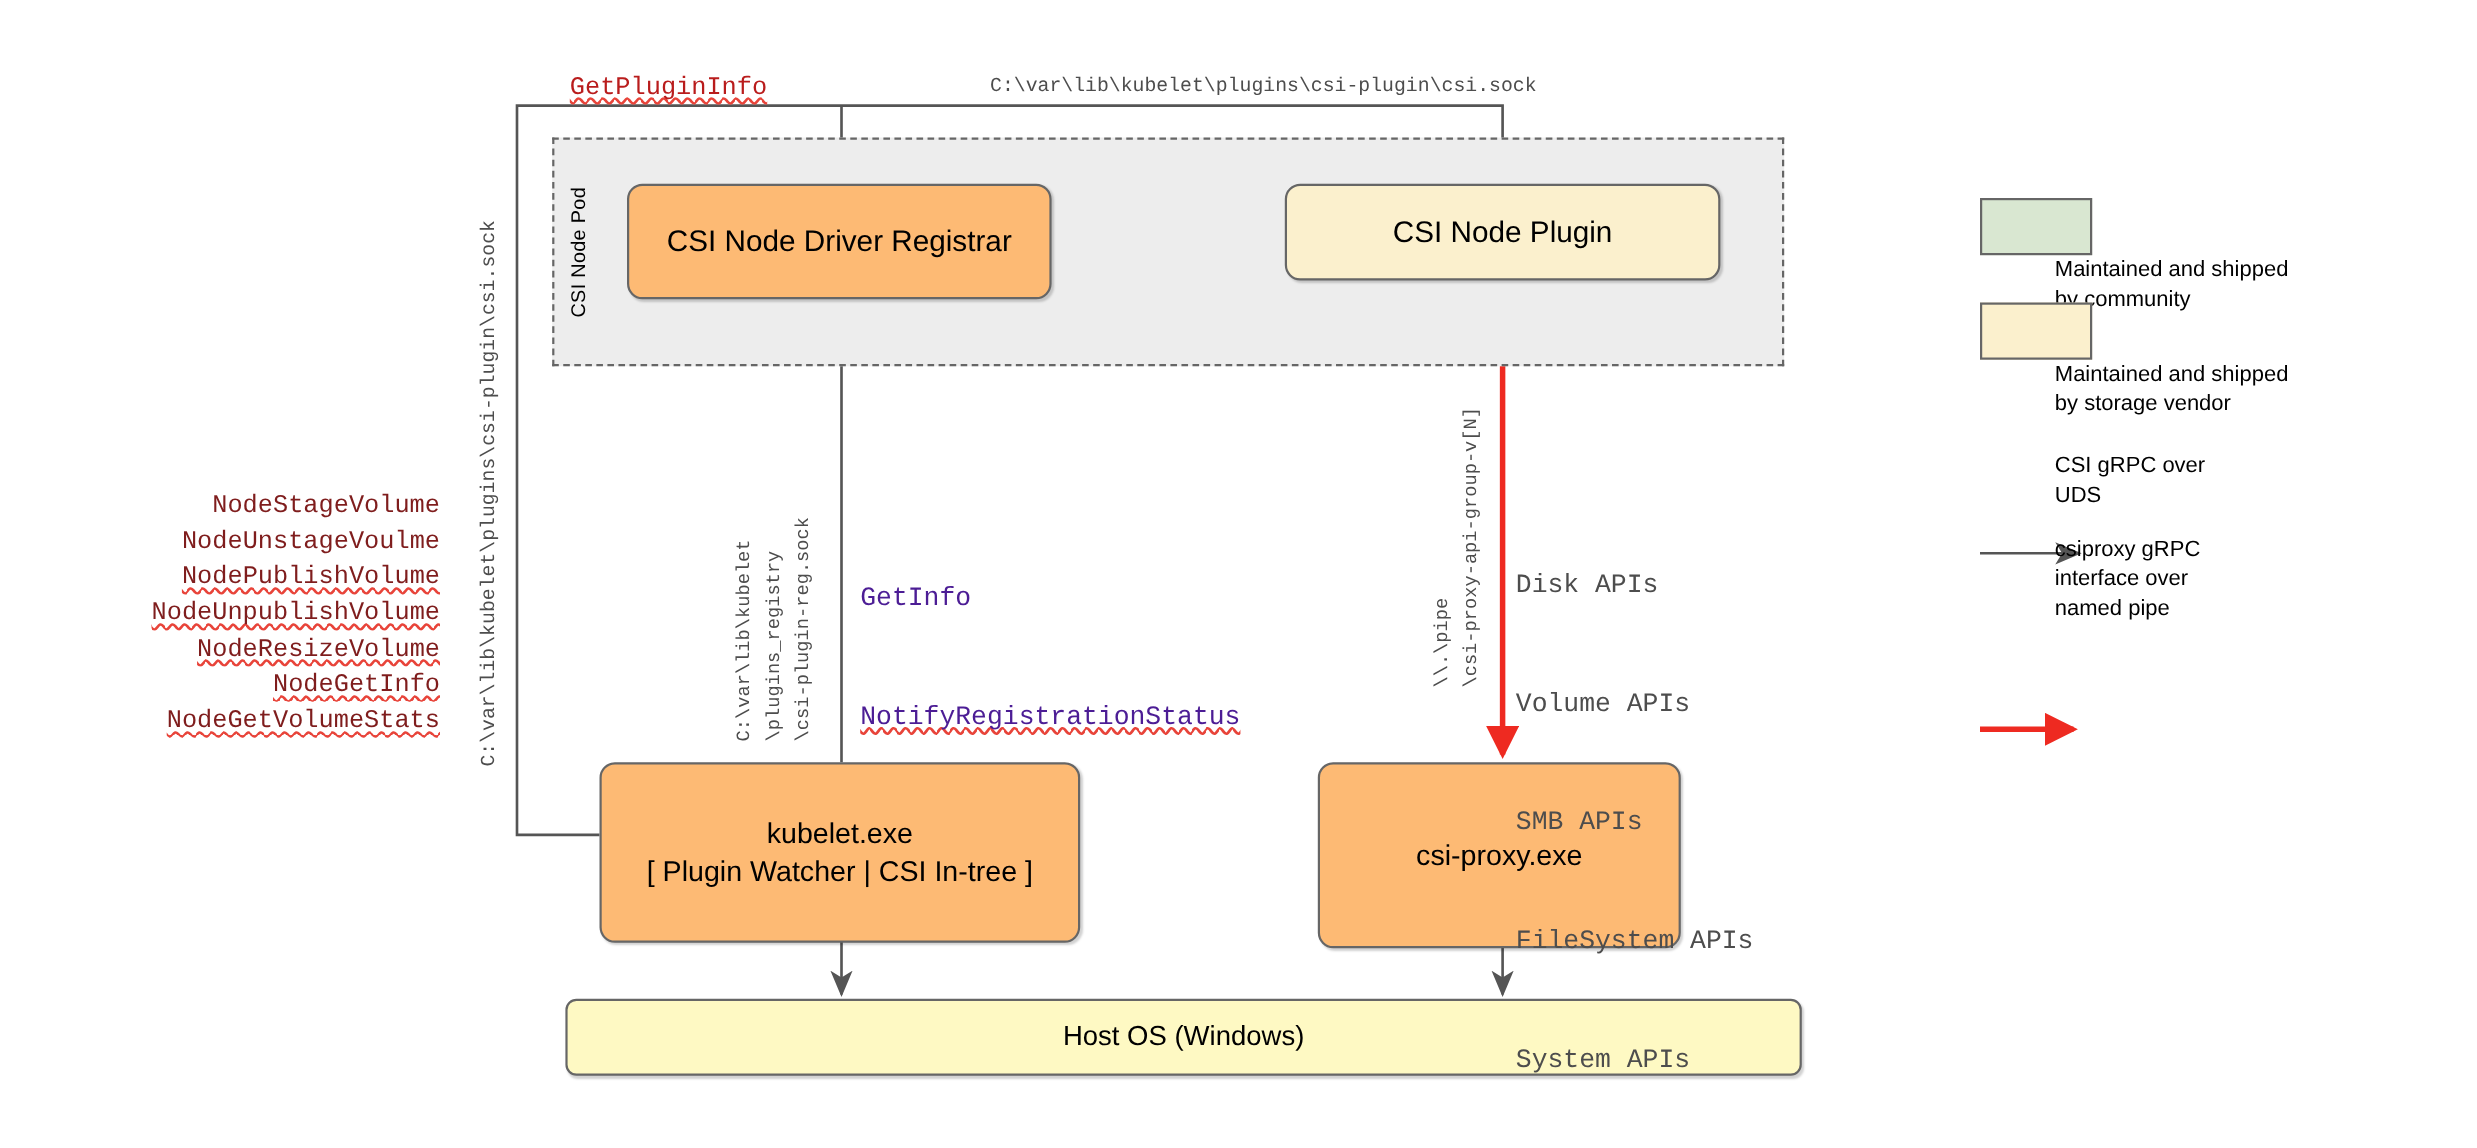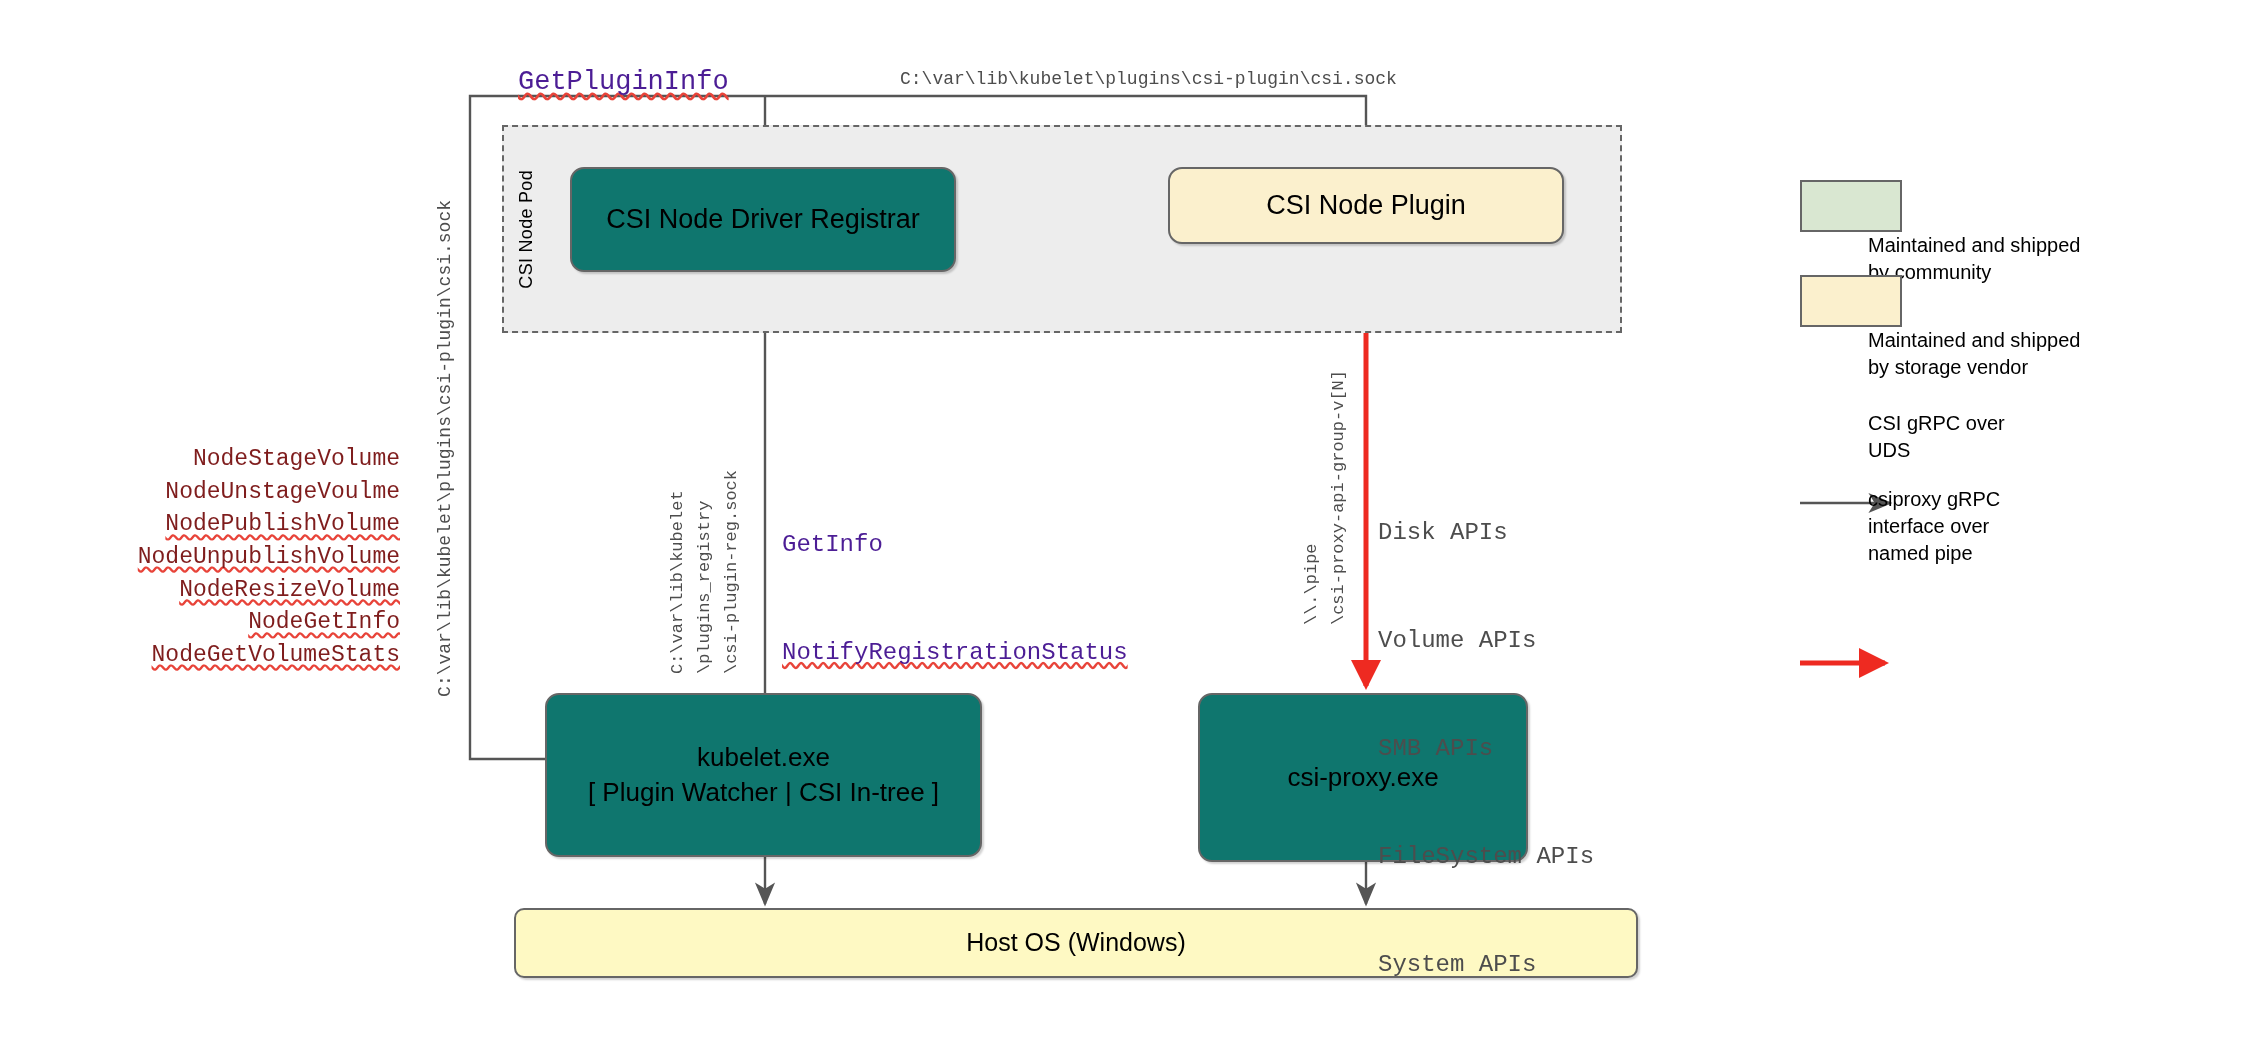"GetPluginInfo" #getplugininfo { color: #4c1d95 -> #b91c1c; font-size: 27px -> 23px }
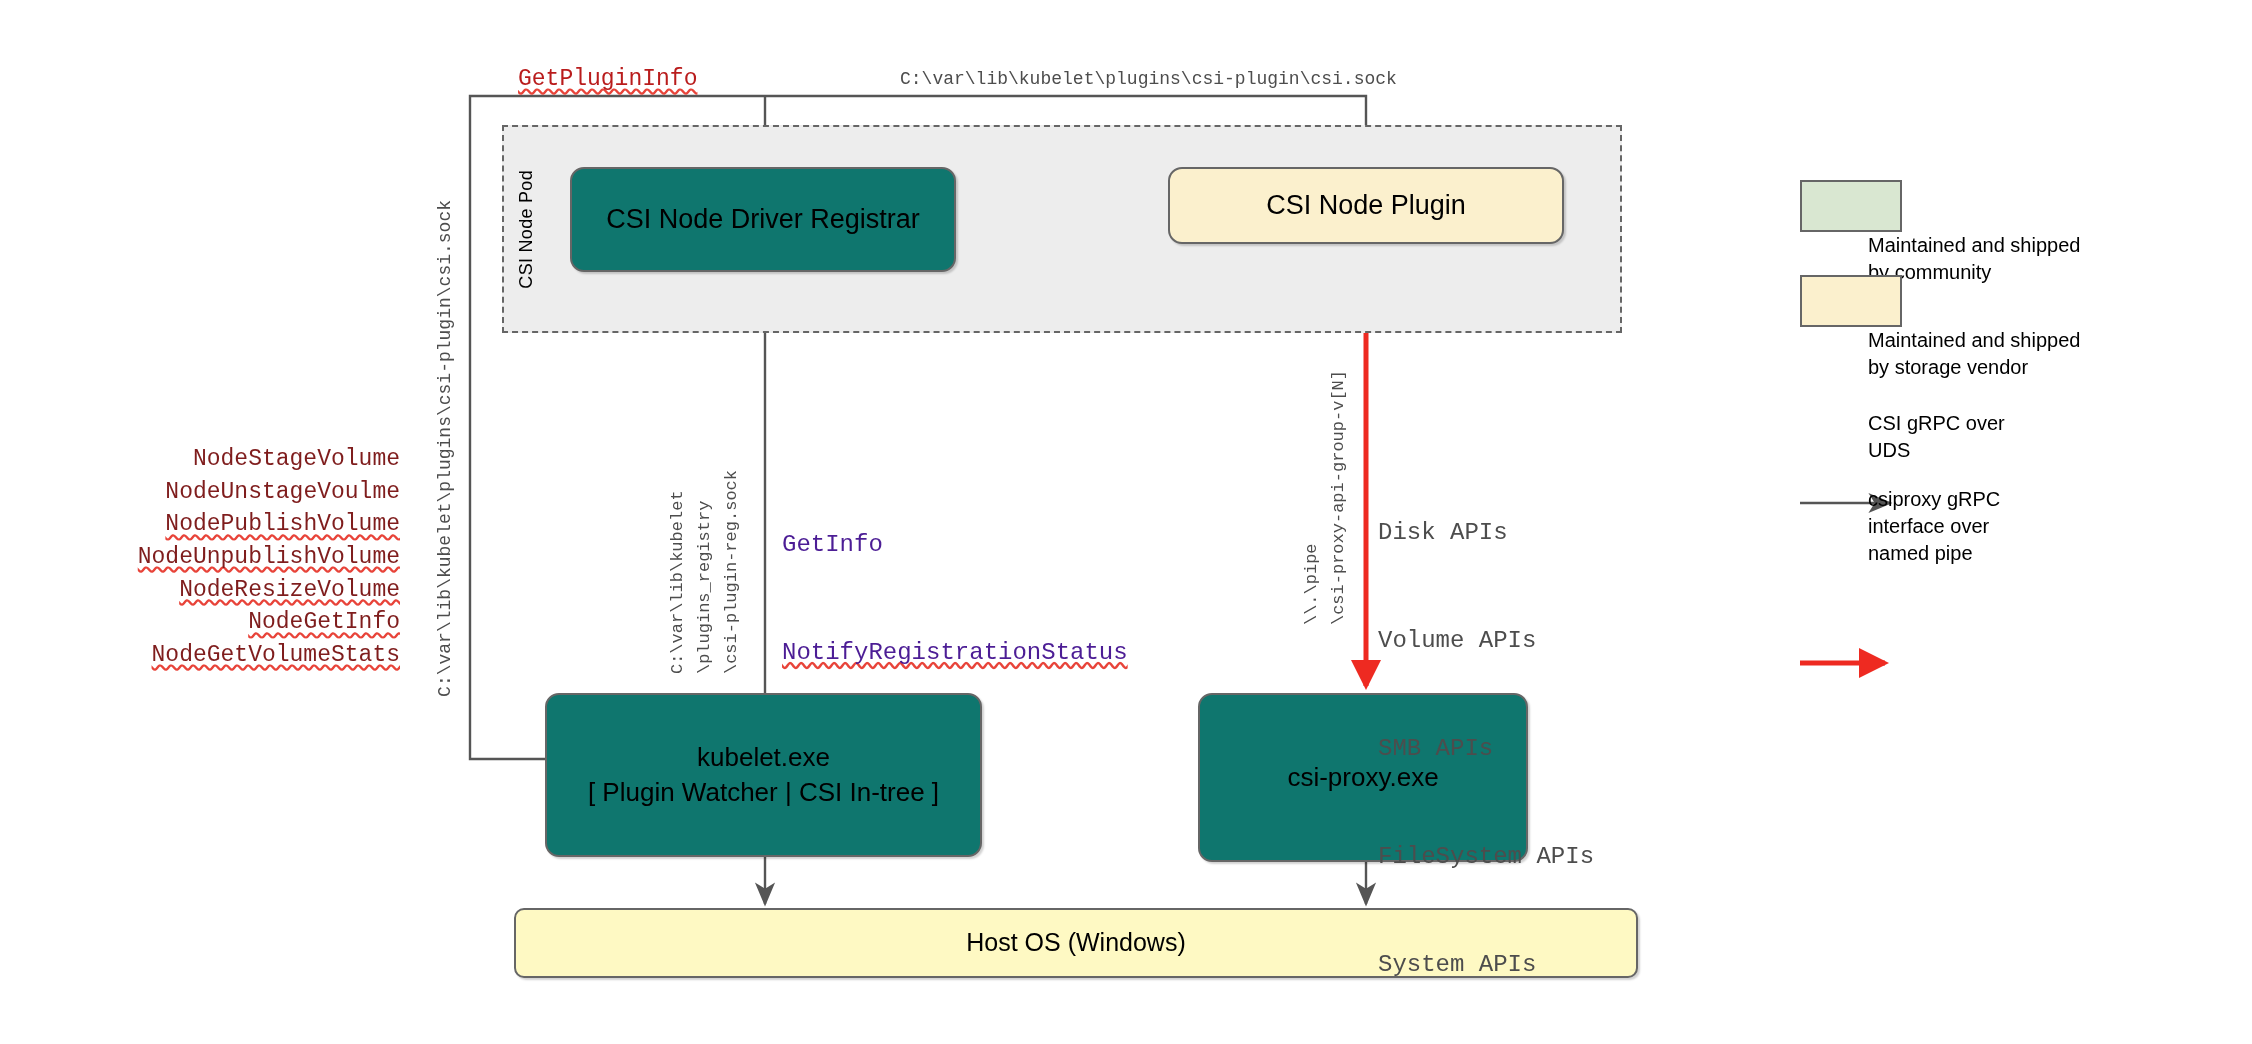"CSI Node Driver Registrar" .node.green { background: #0f766e -> #fdba74 }
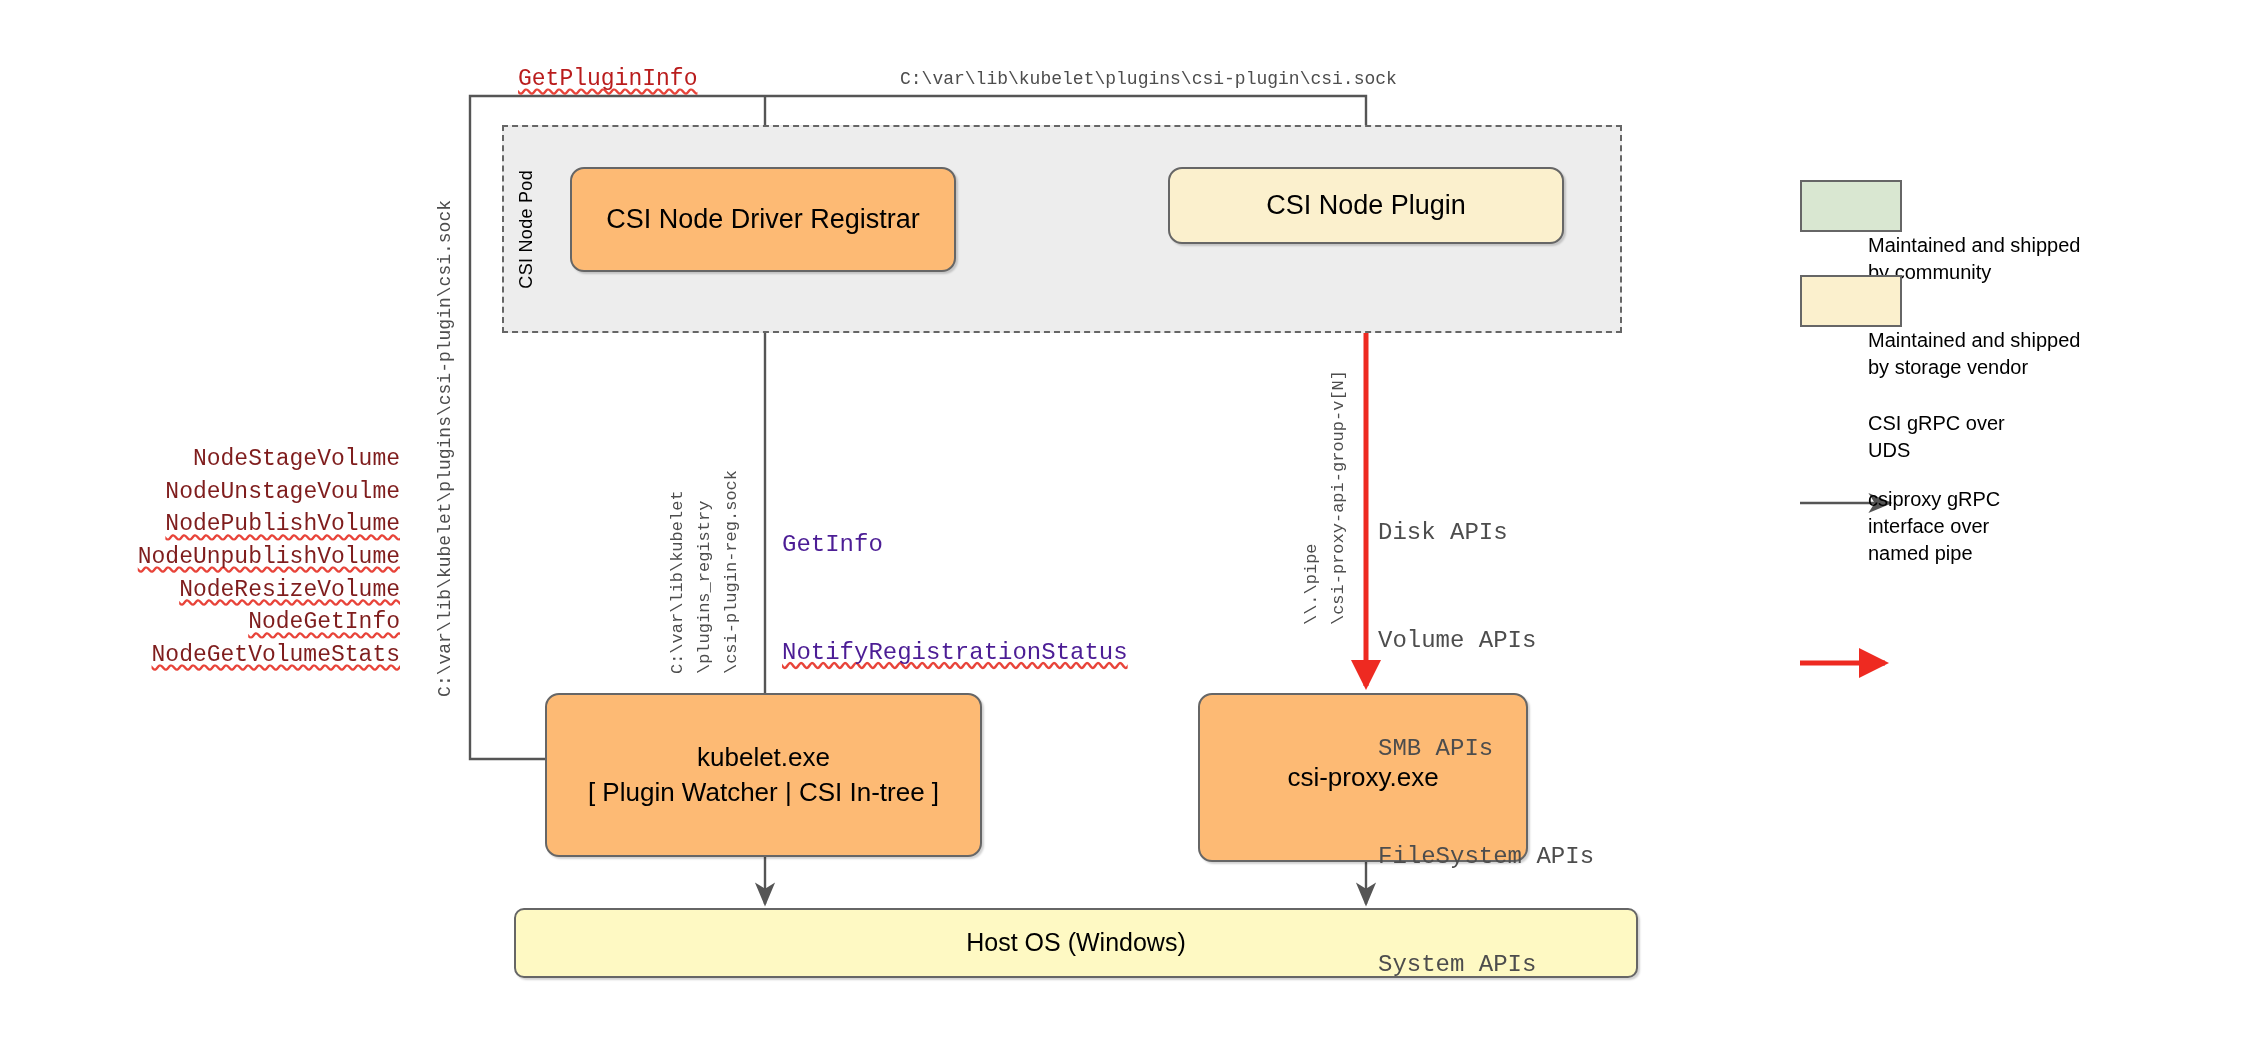"CSI Node Plugin" #plugin-box { height: 77px -> 88px }
